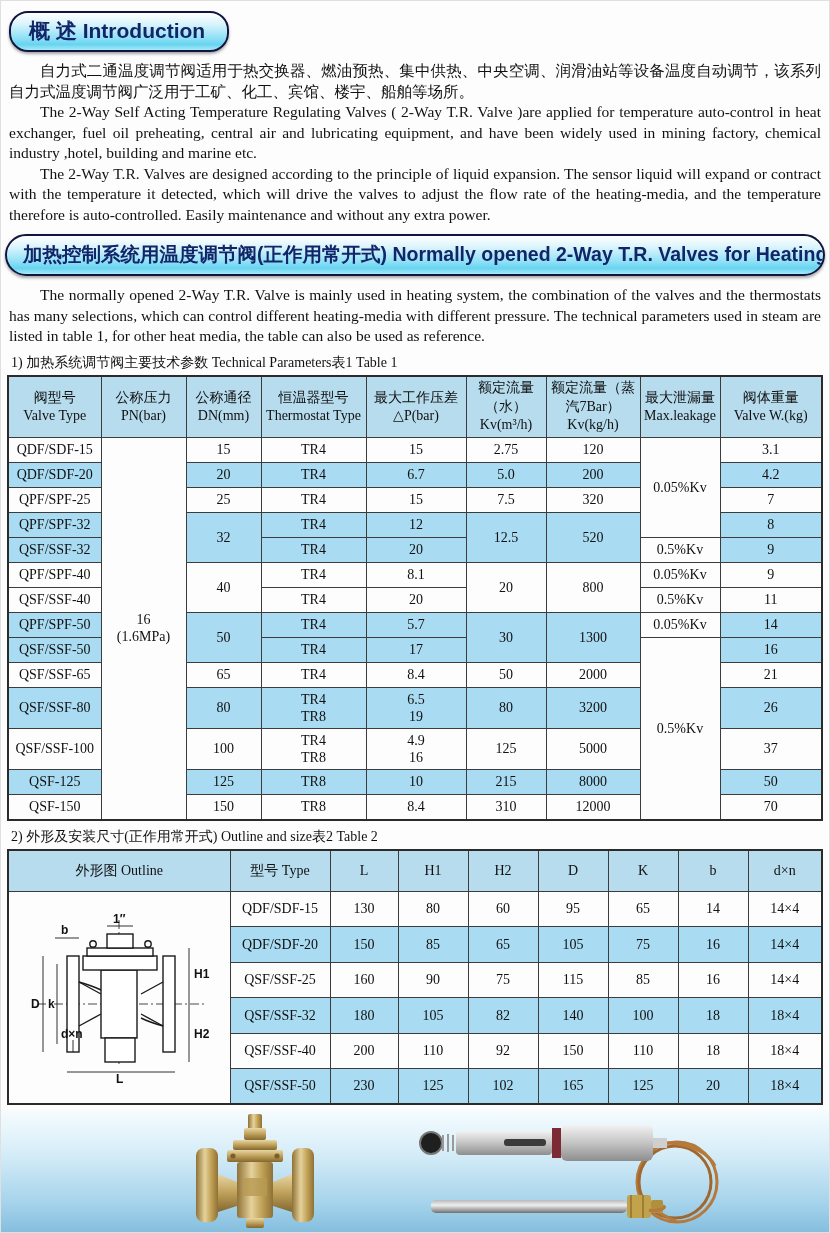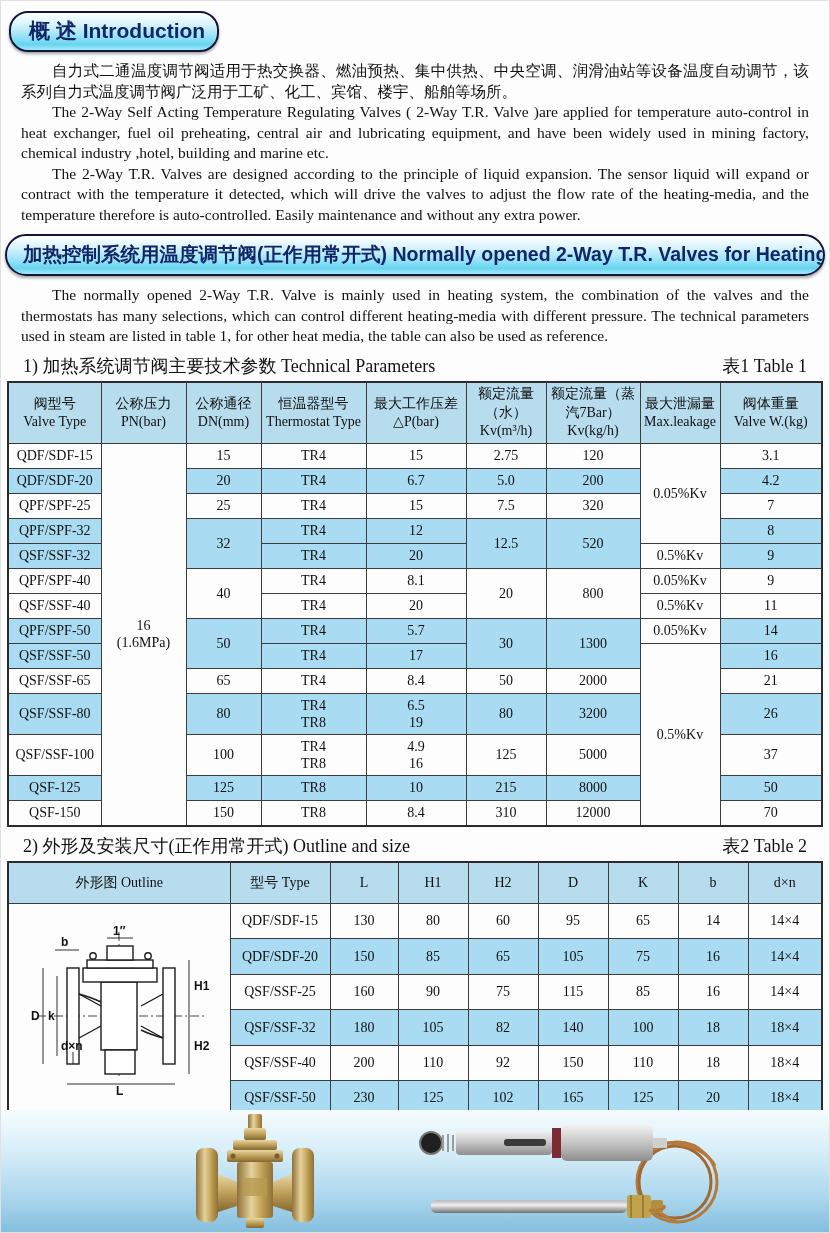"概 述 Introduction" .pill-small { padding: 4px 12px 5px 18px -> 4px 22px 5px 18px }
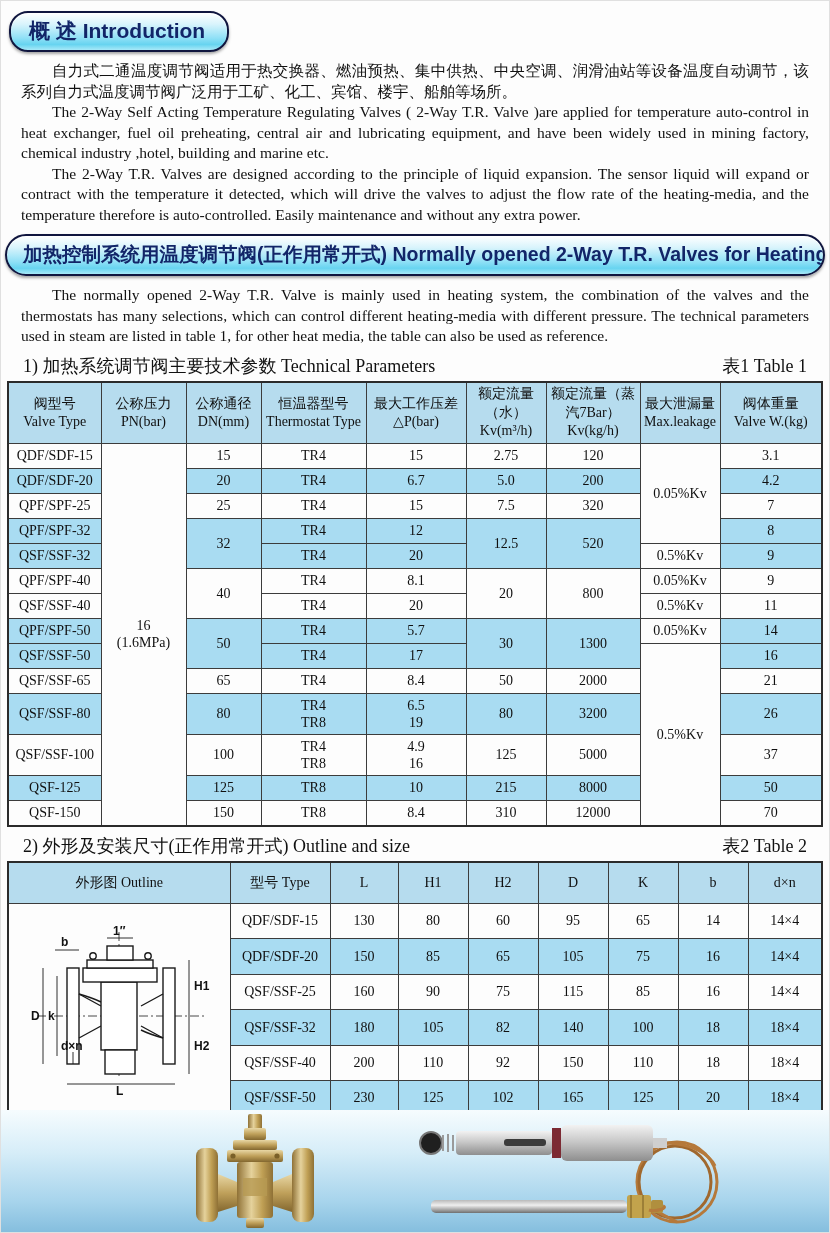"自力式二通温度调节阀适用于热交换器、燃油预热、集中供热、中央空调、润滑油站等设备" .content { padding: 0 20px -> 0 8px }
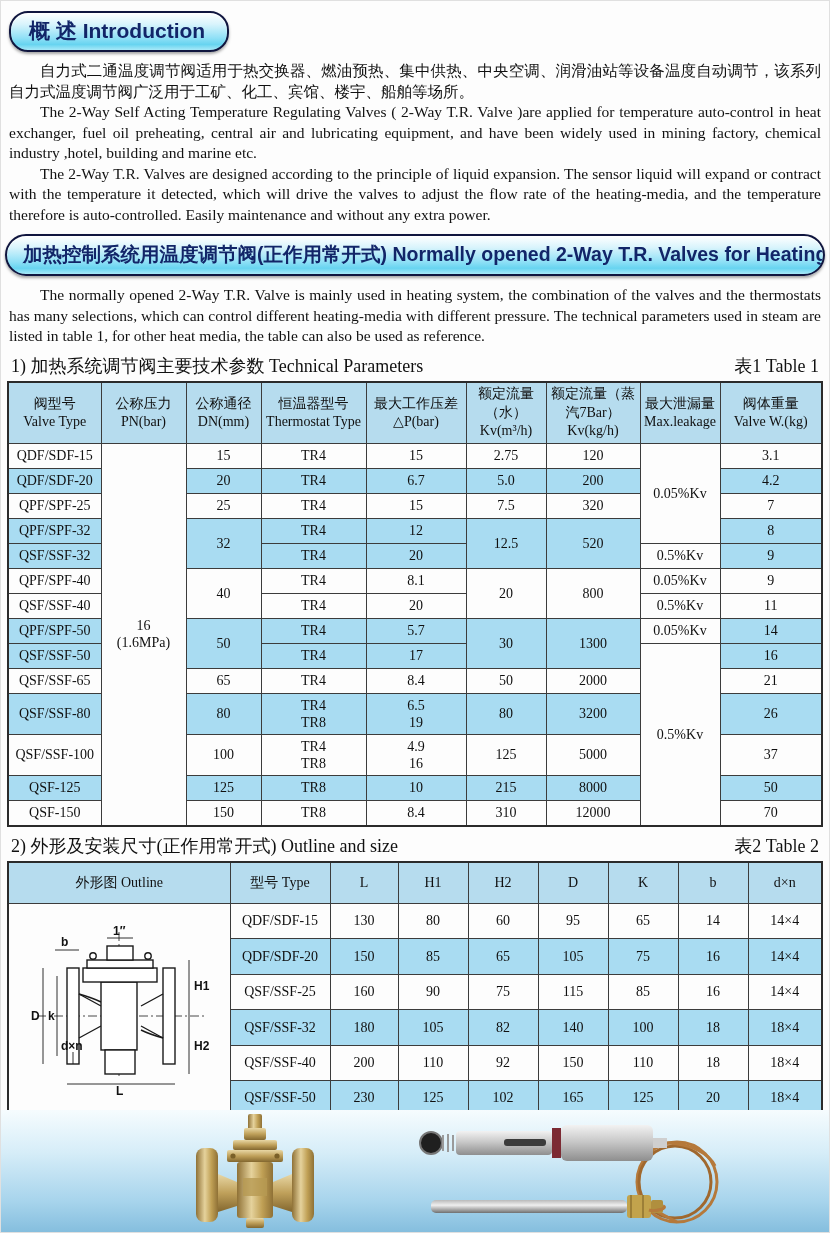"1) 加热系统调节阀主要技术参数 Technical Parameters" .caption-row { font-size: 18px -> 14px; justify-content: space-between -> none }
